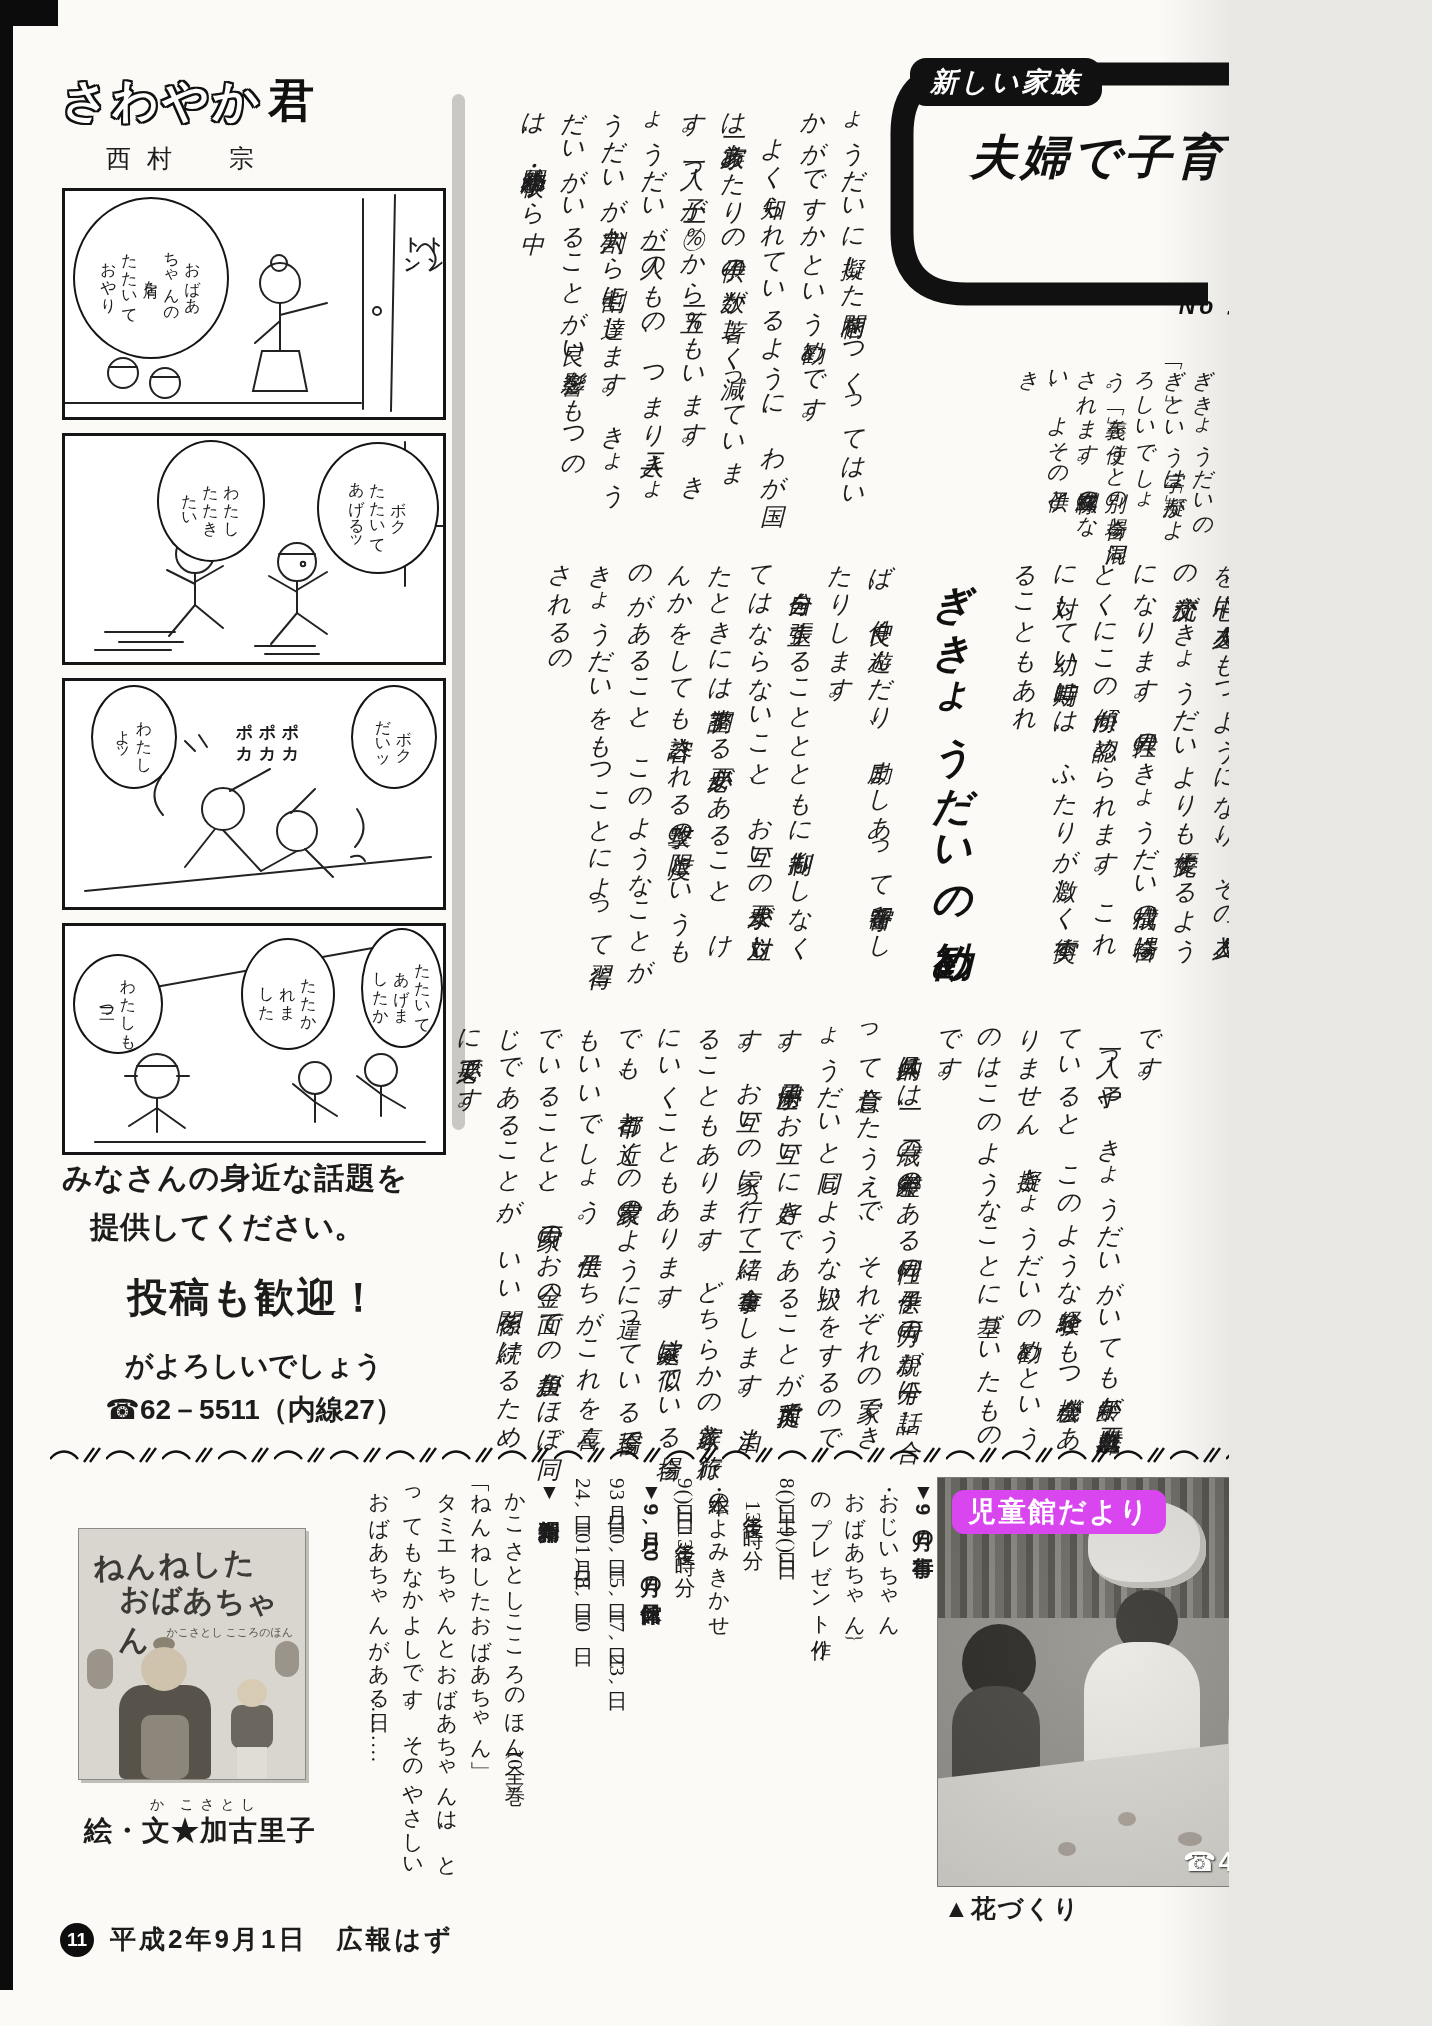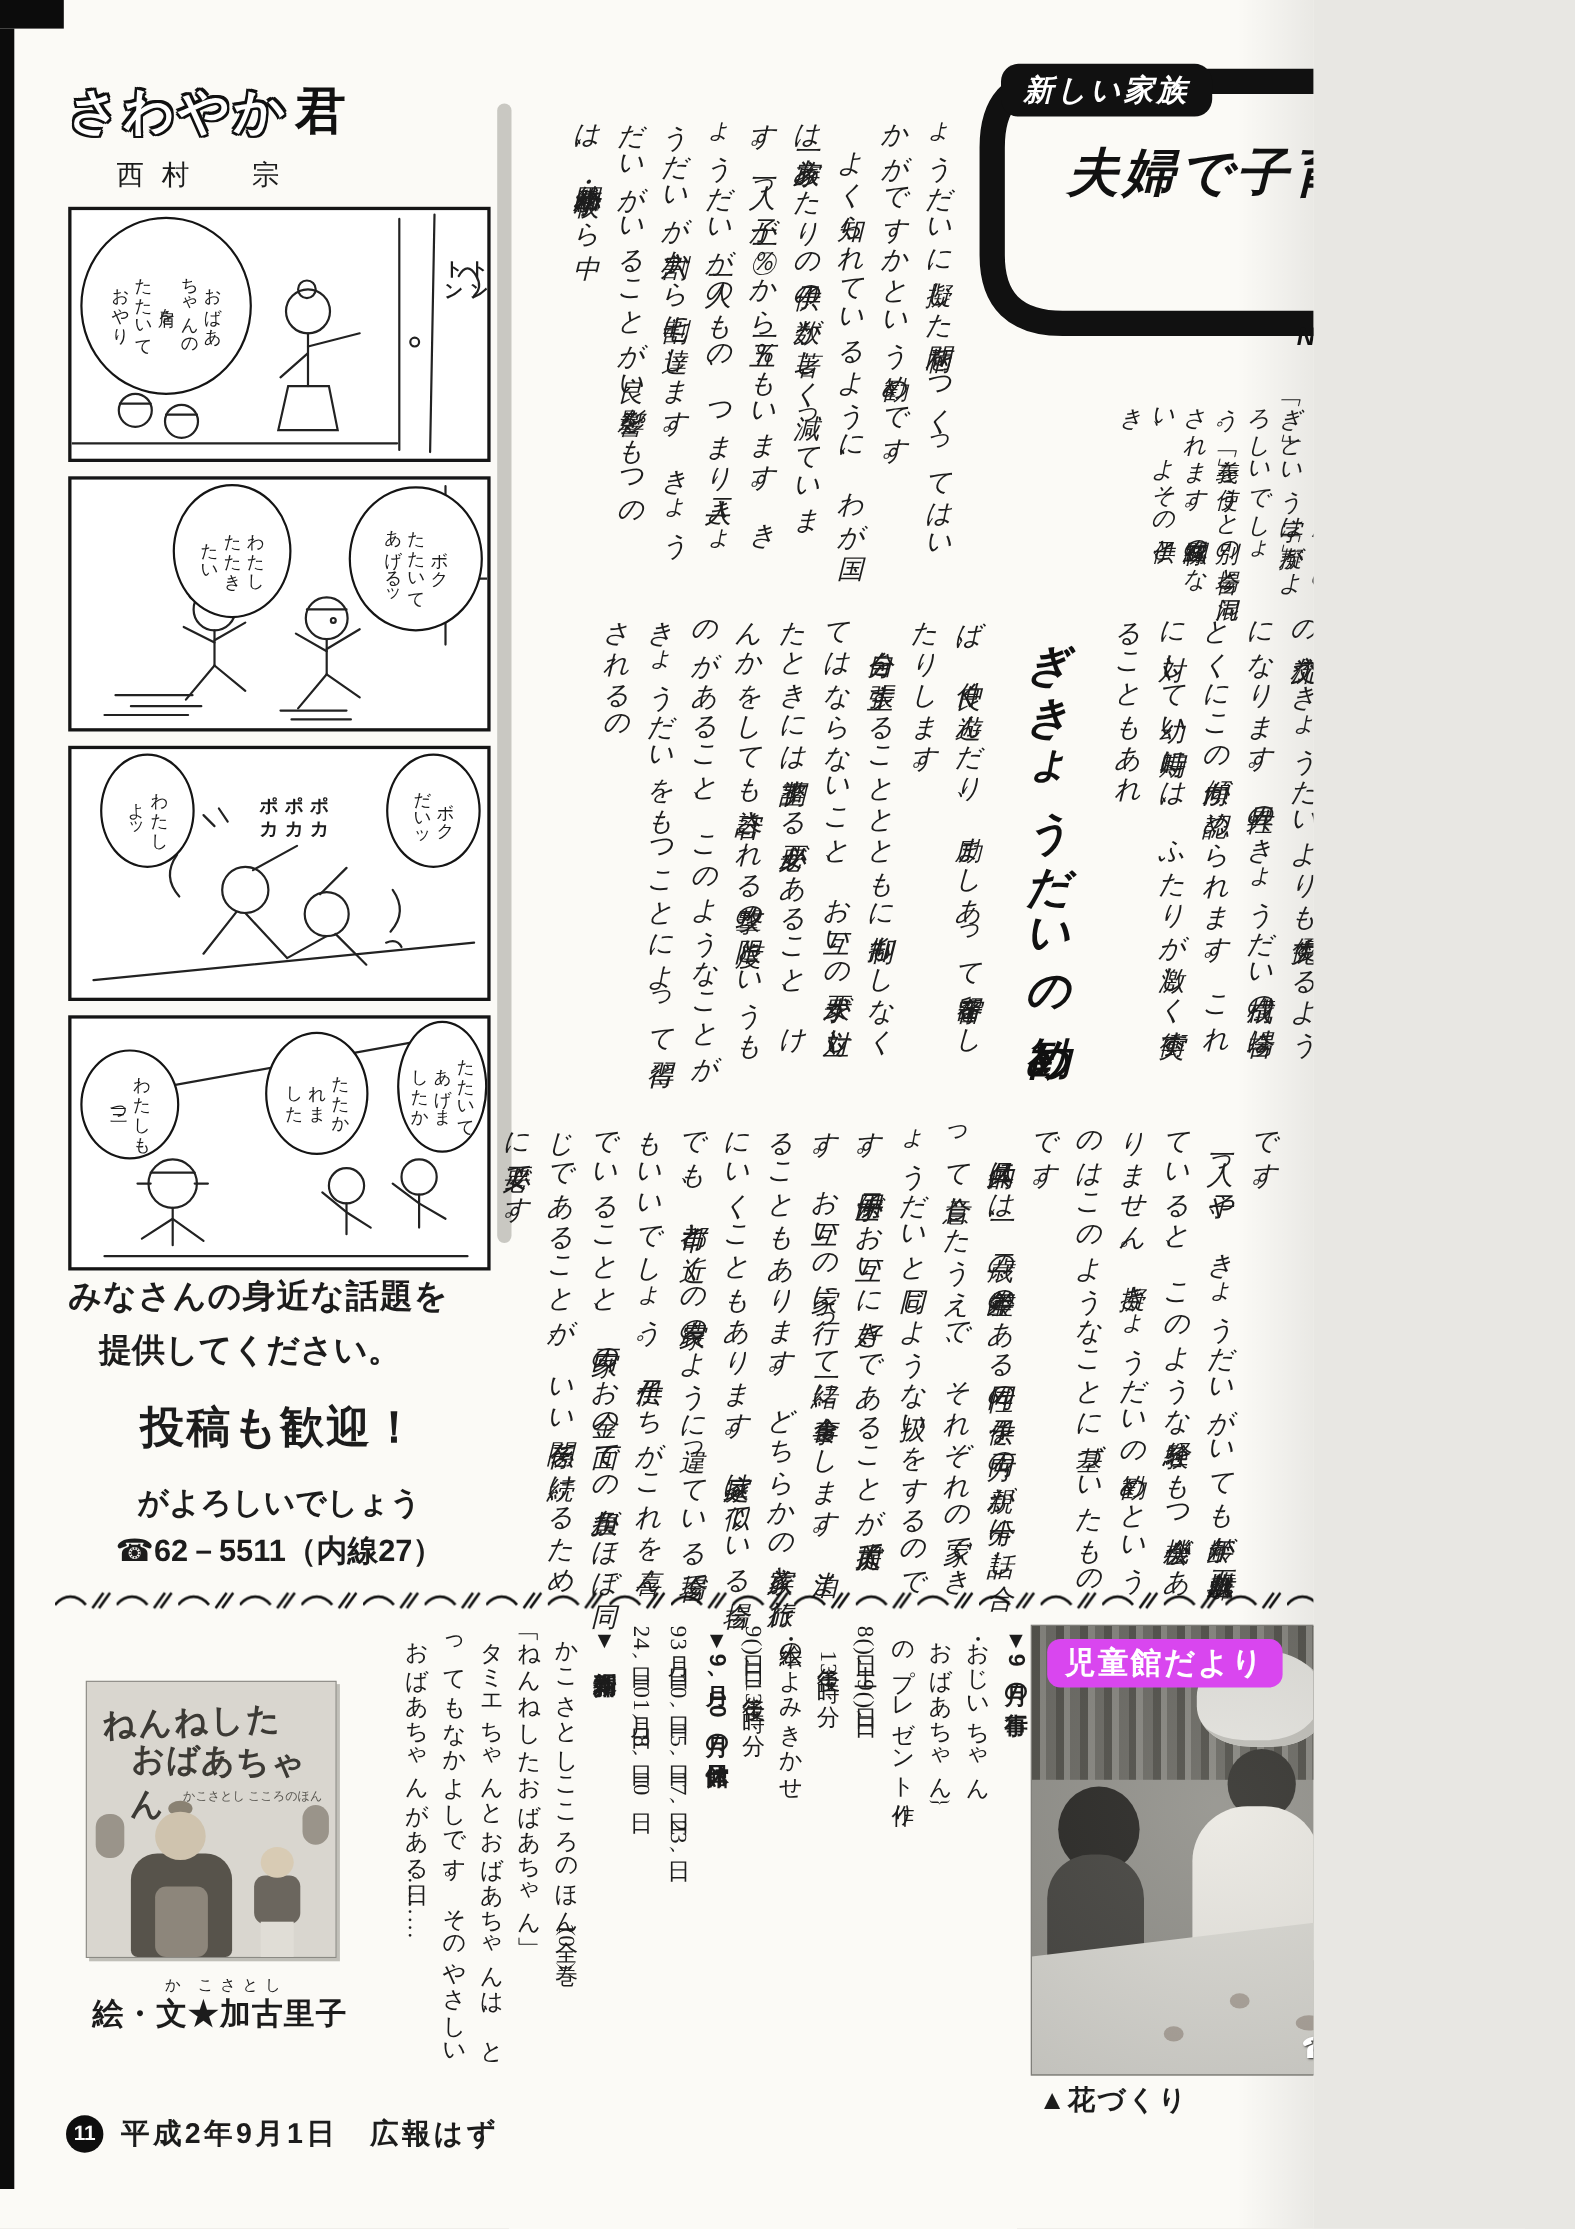"さわやか君" .page { padding-left: none -> 35px }
